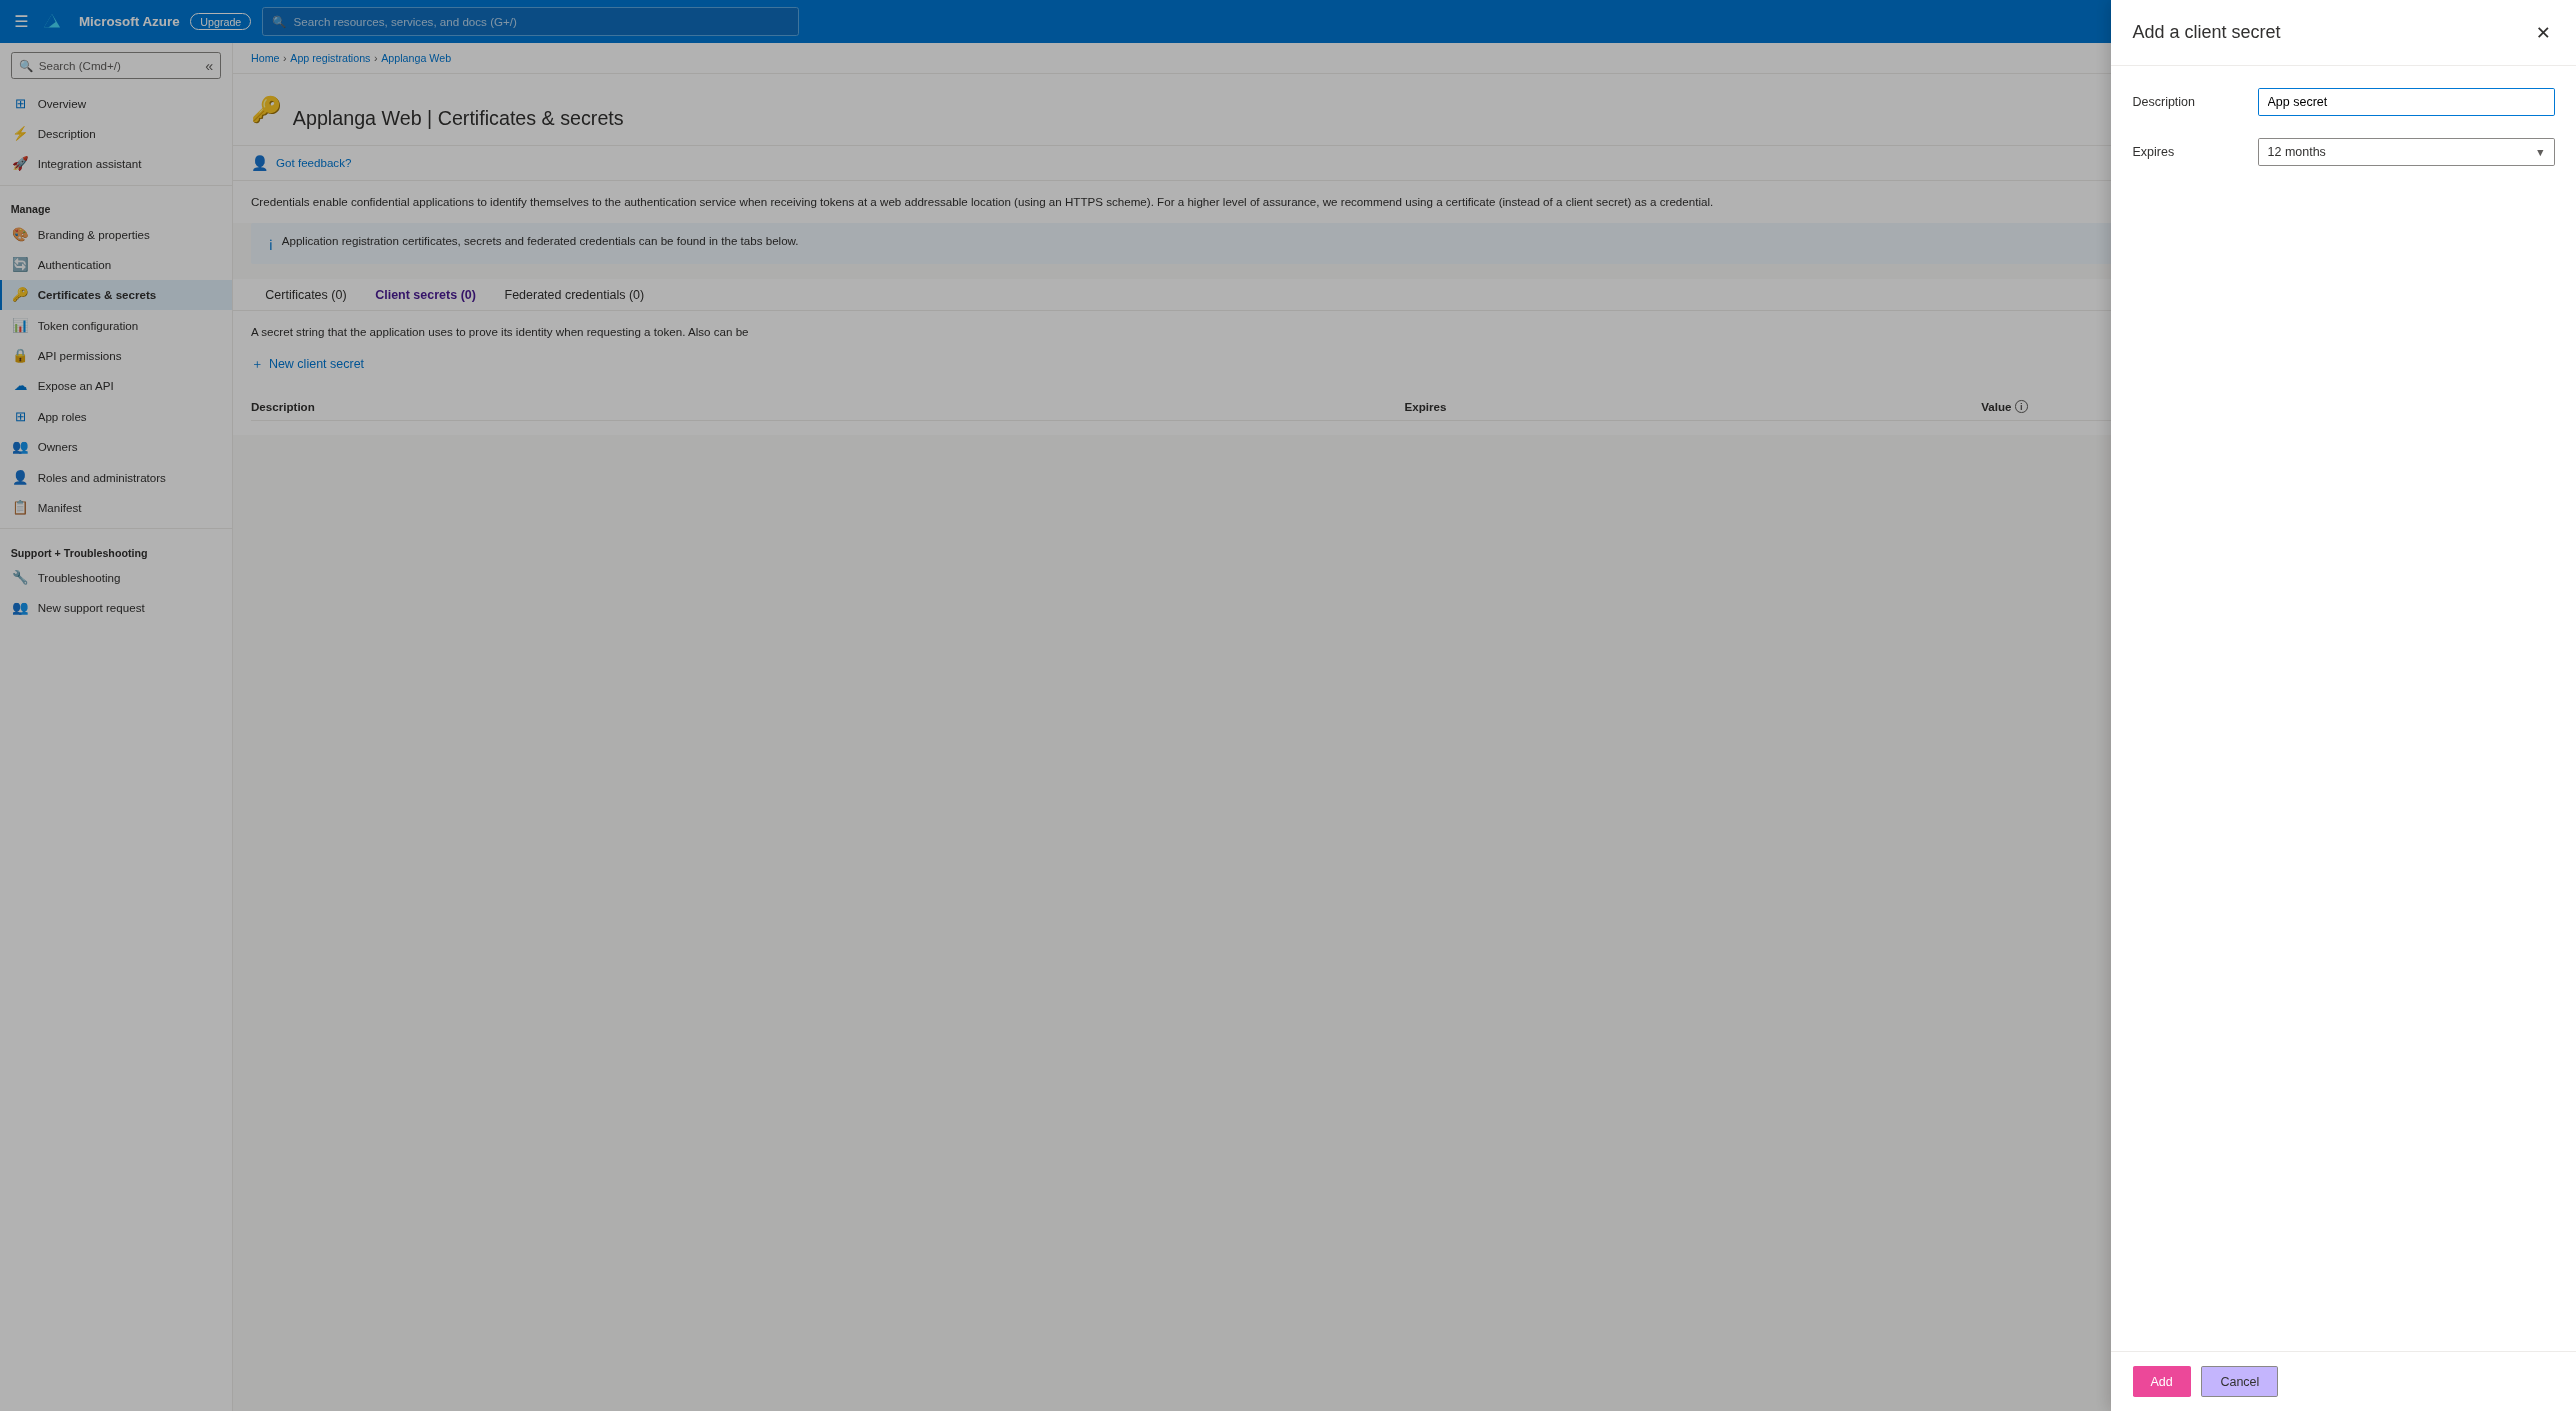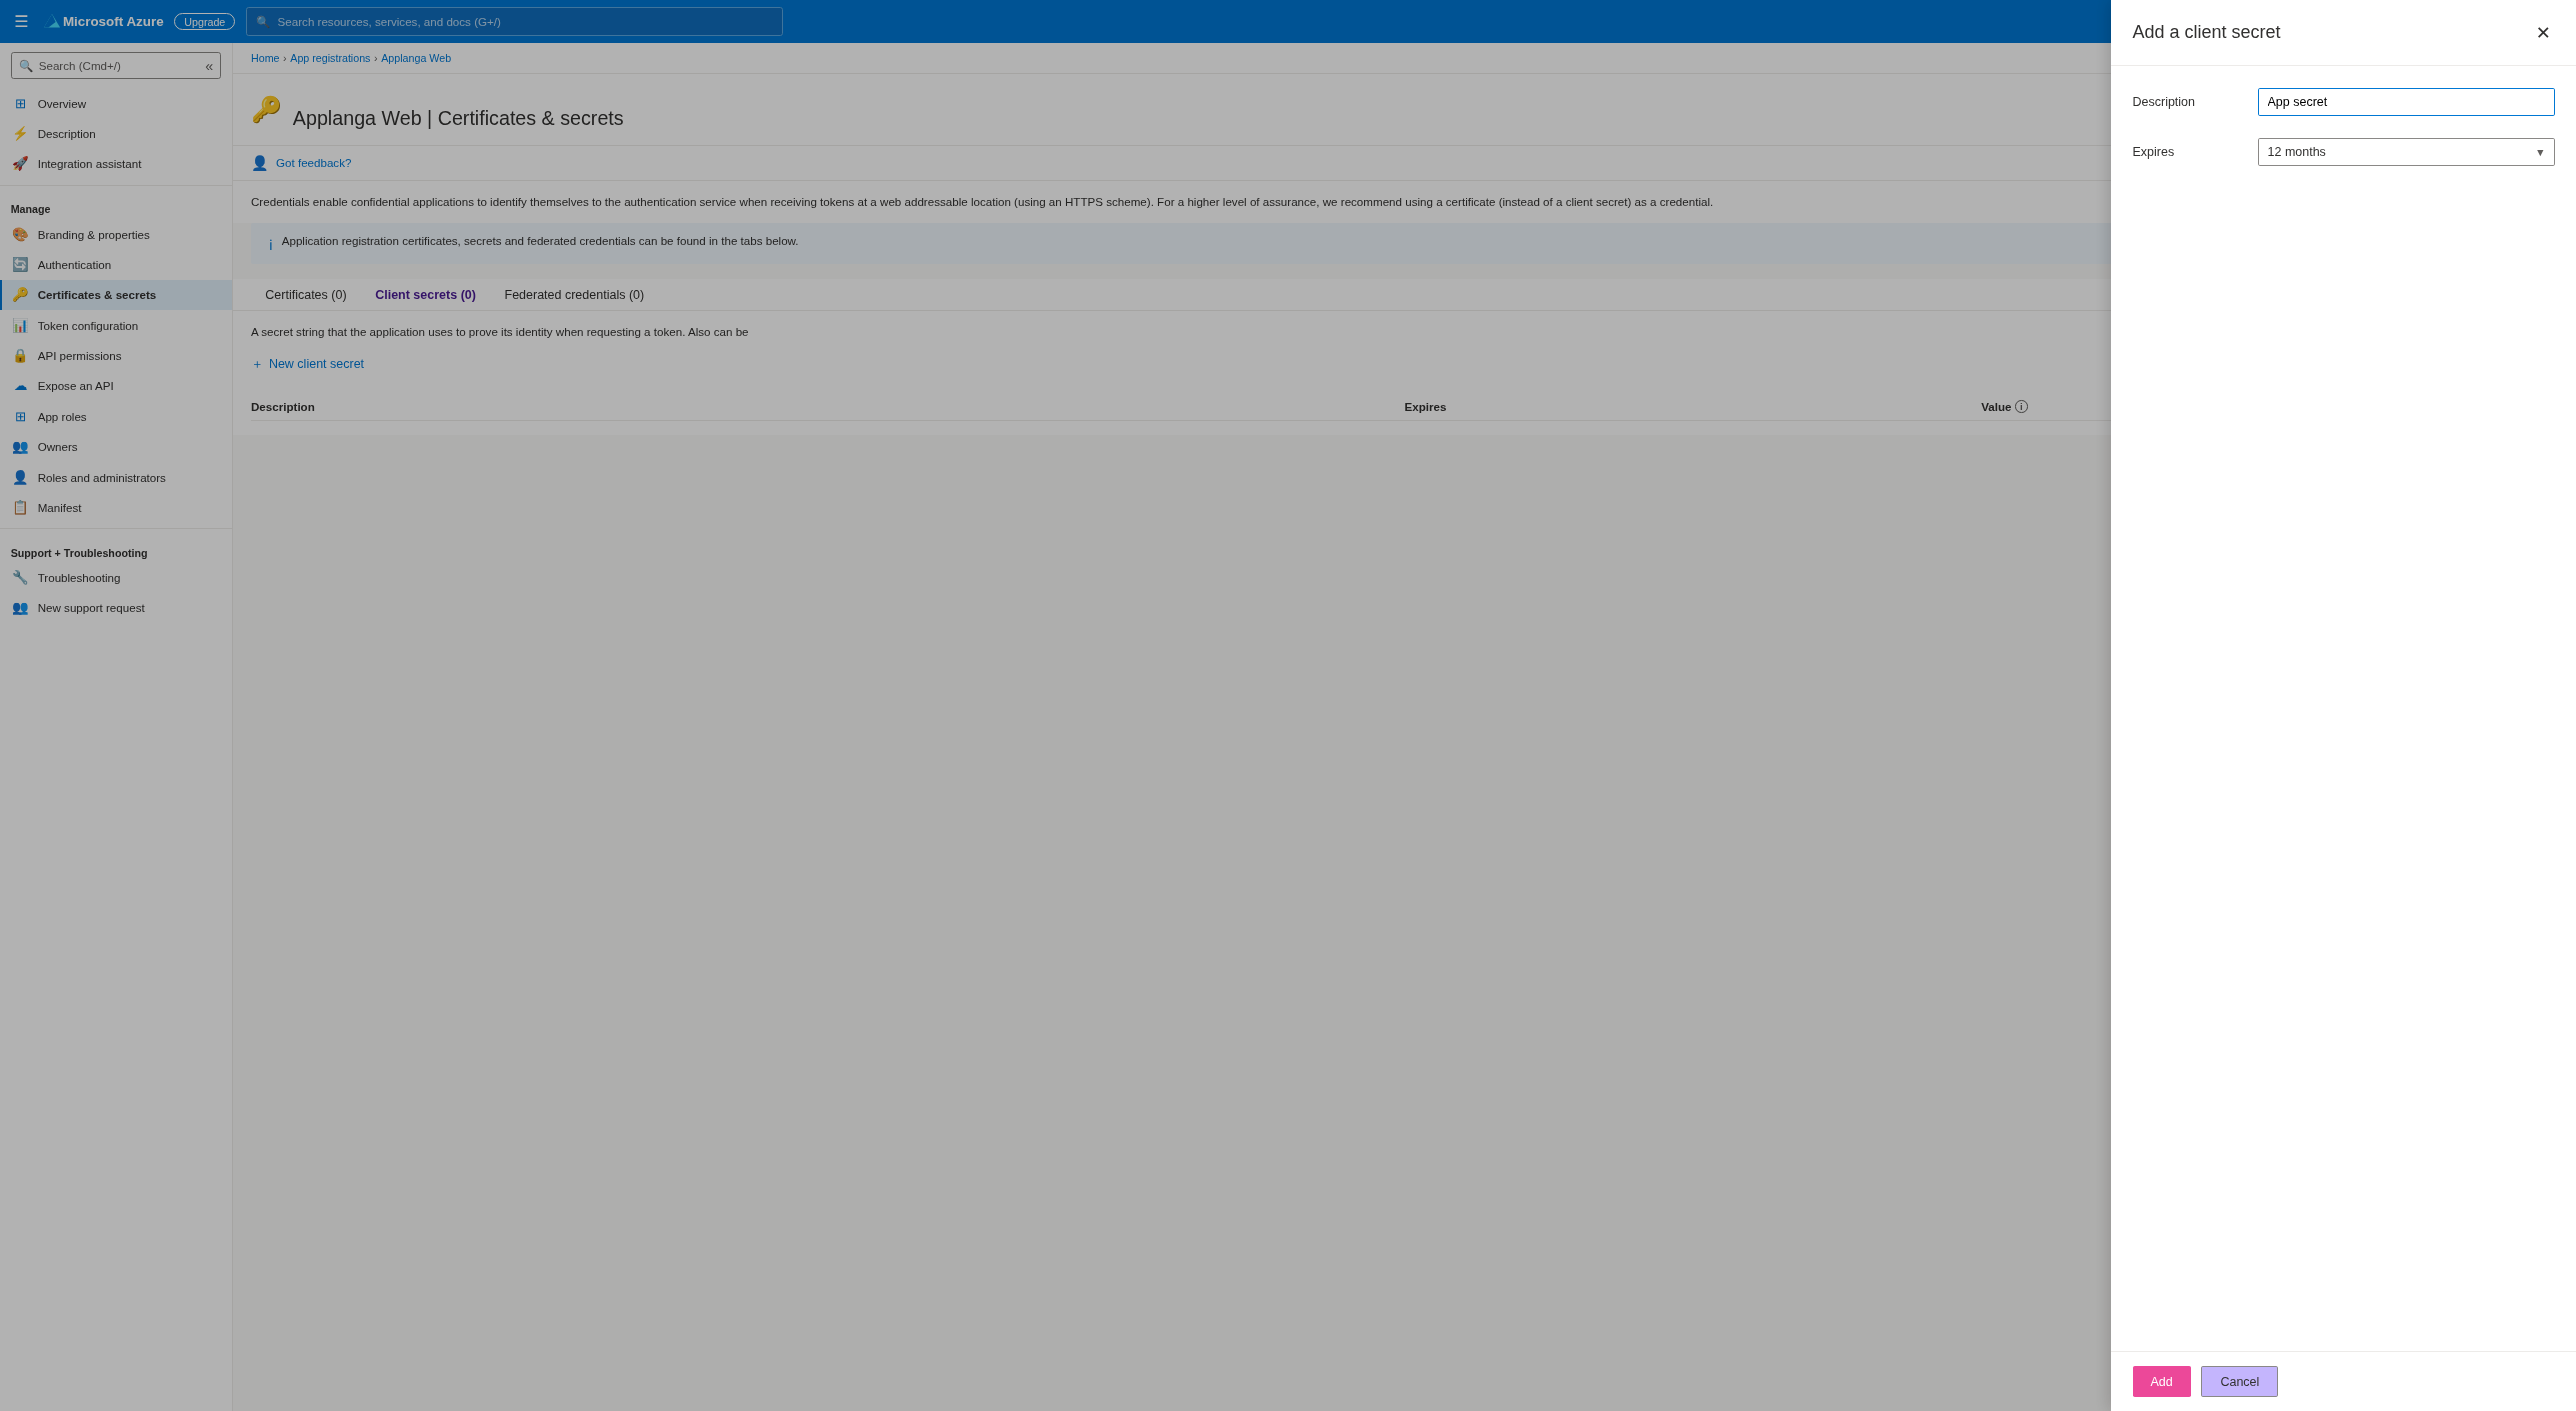"Microsoft Azure" .topbar-brand { gap: 2px -> 18px }
